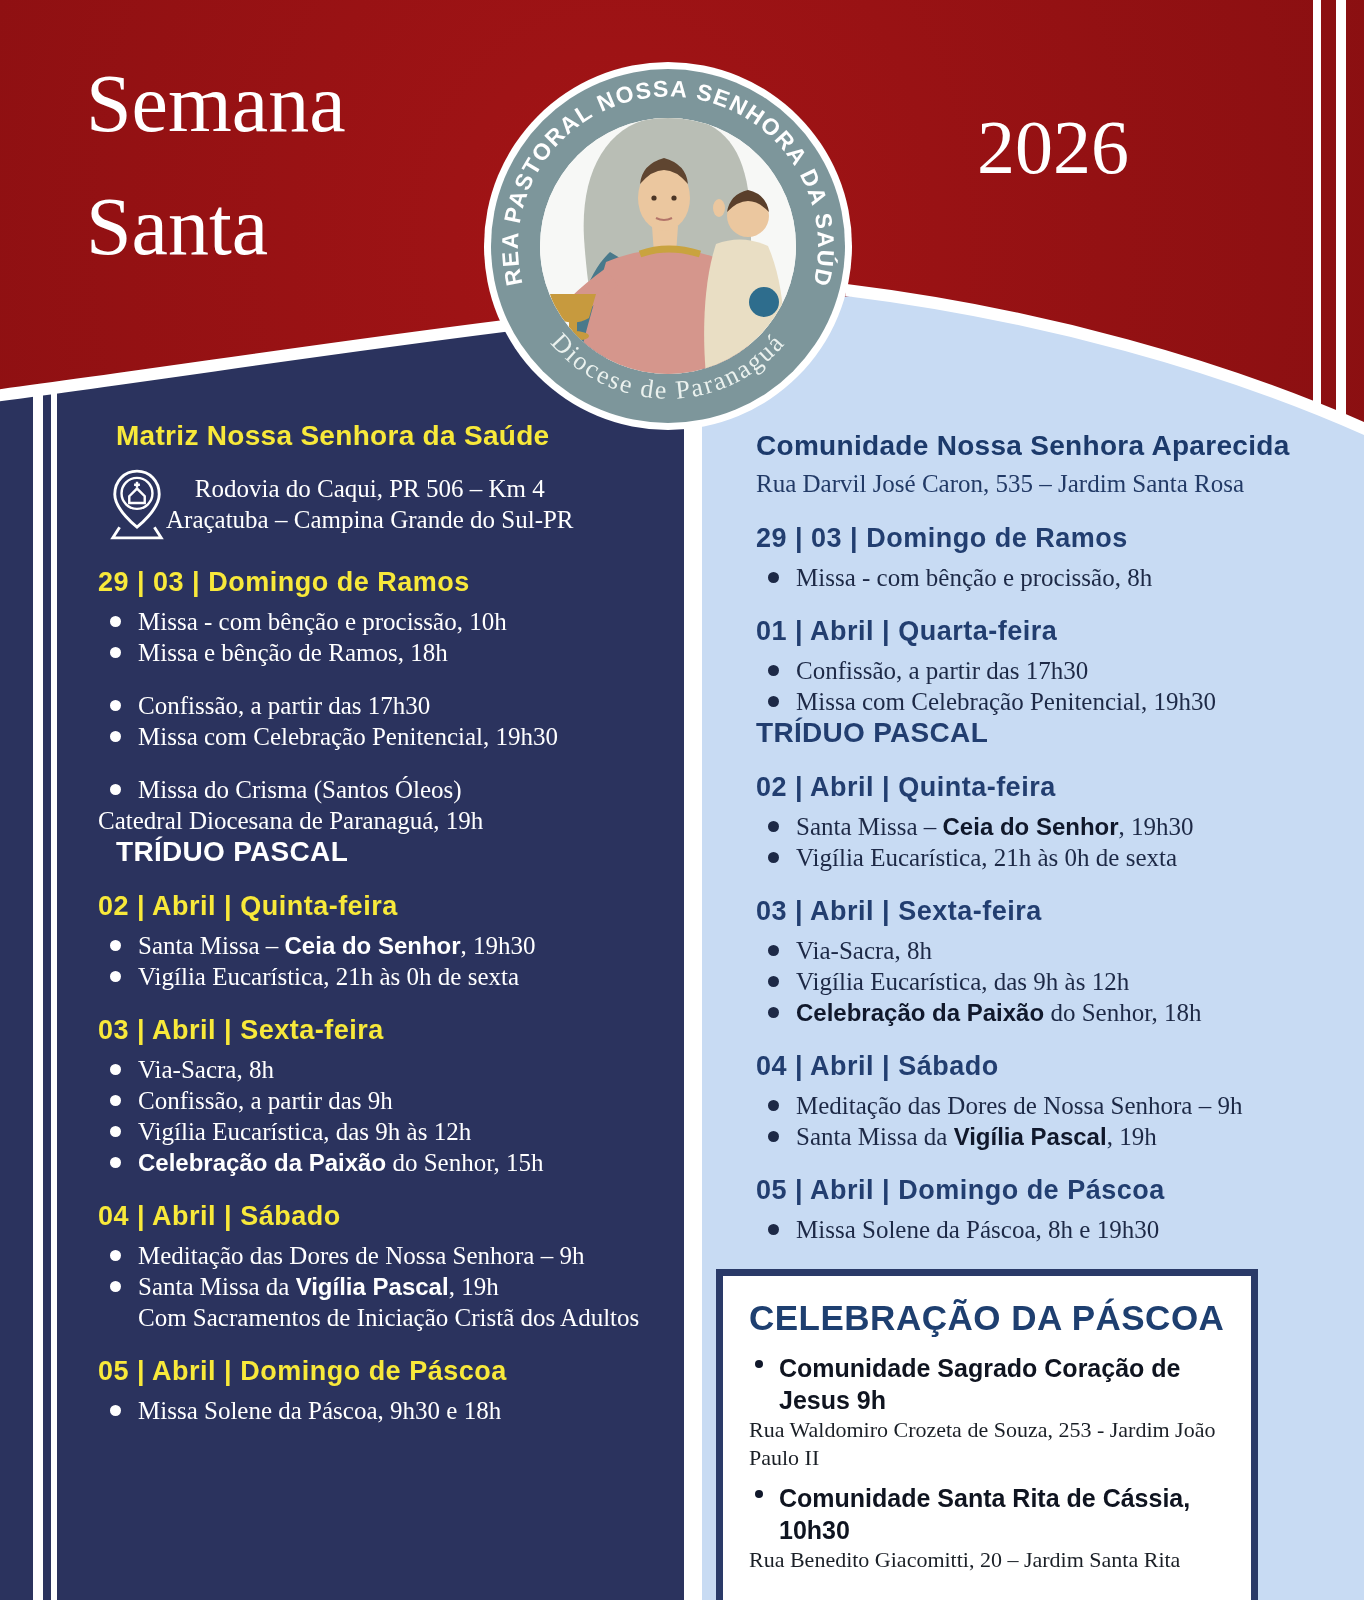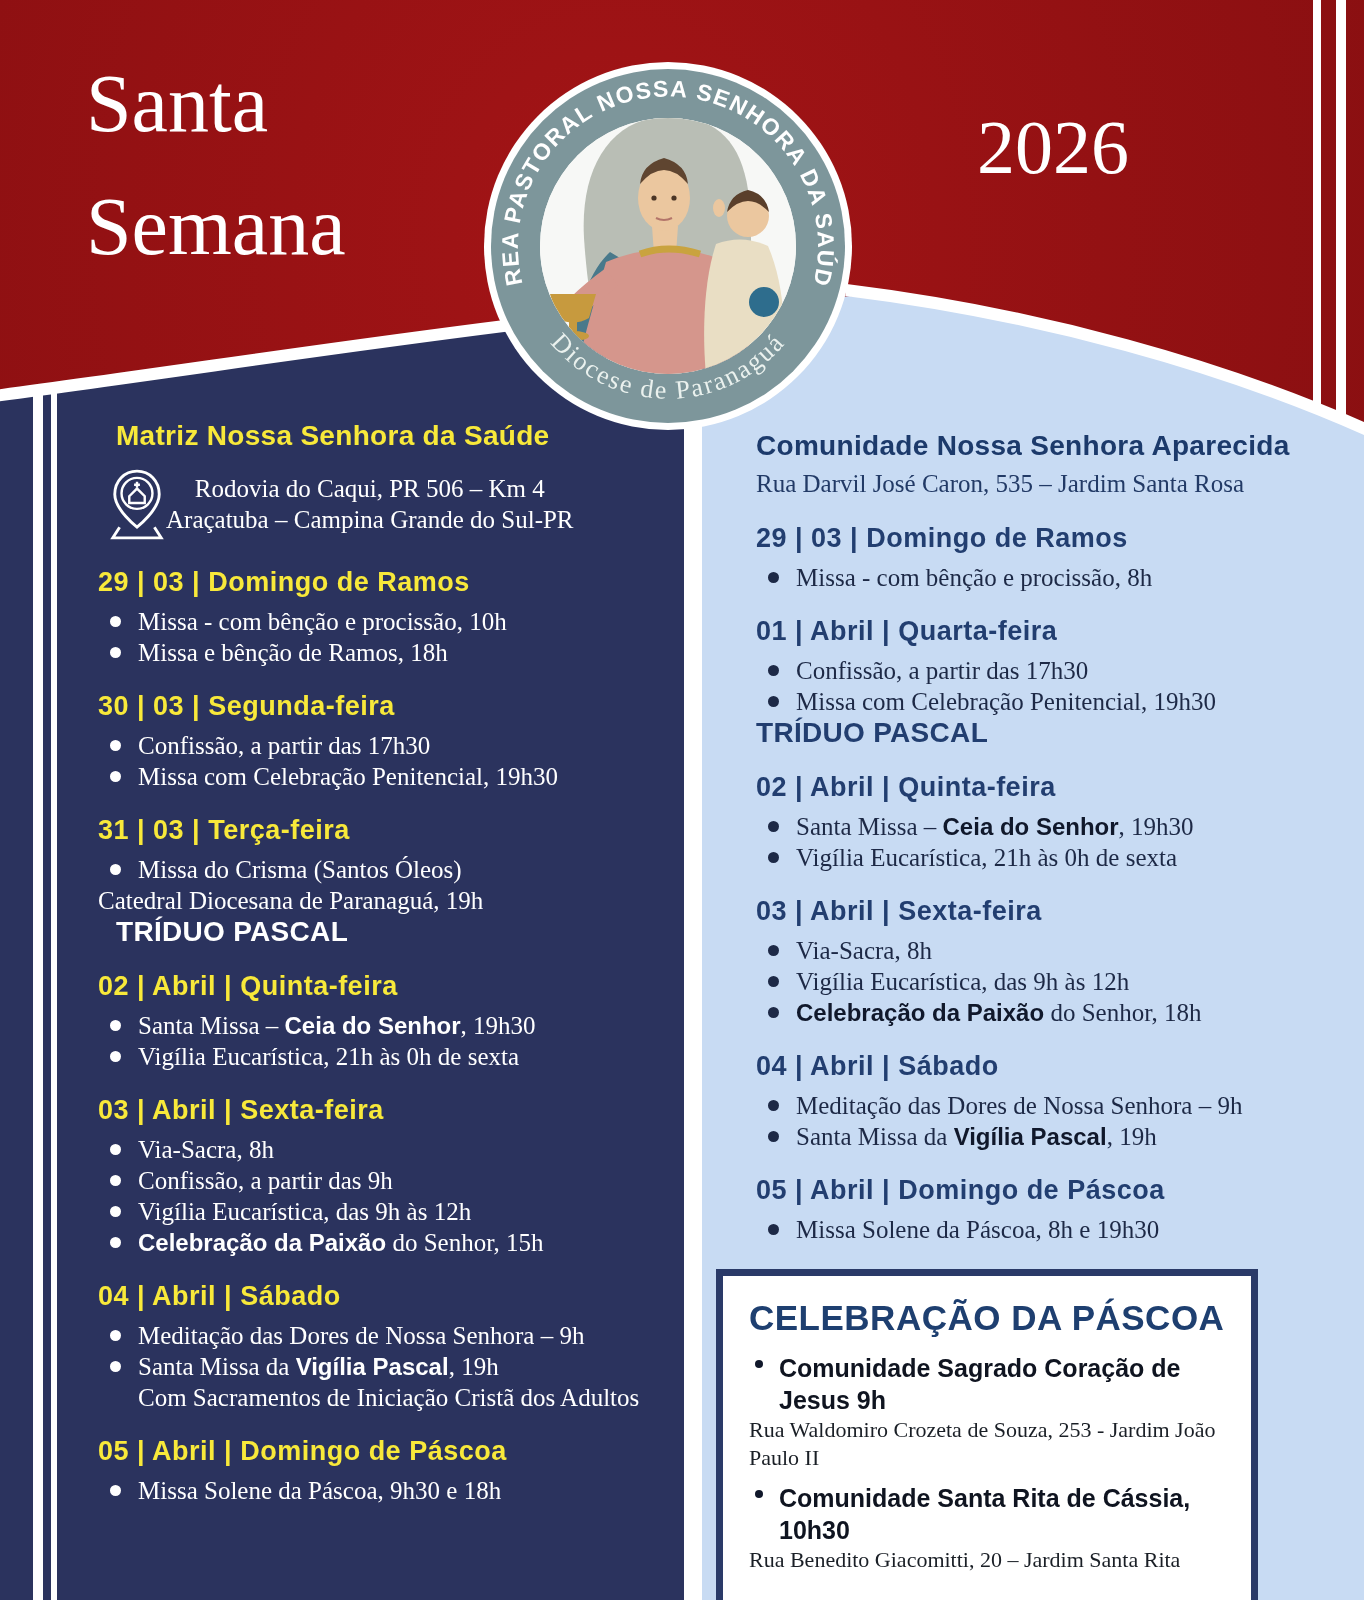"Santa" div { order: before "Semana" -> after "Semana" }
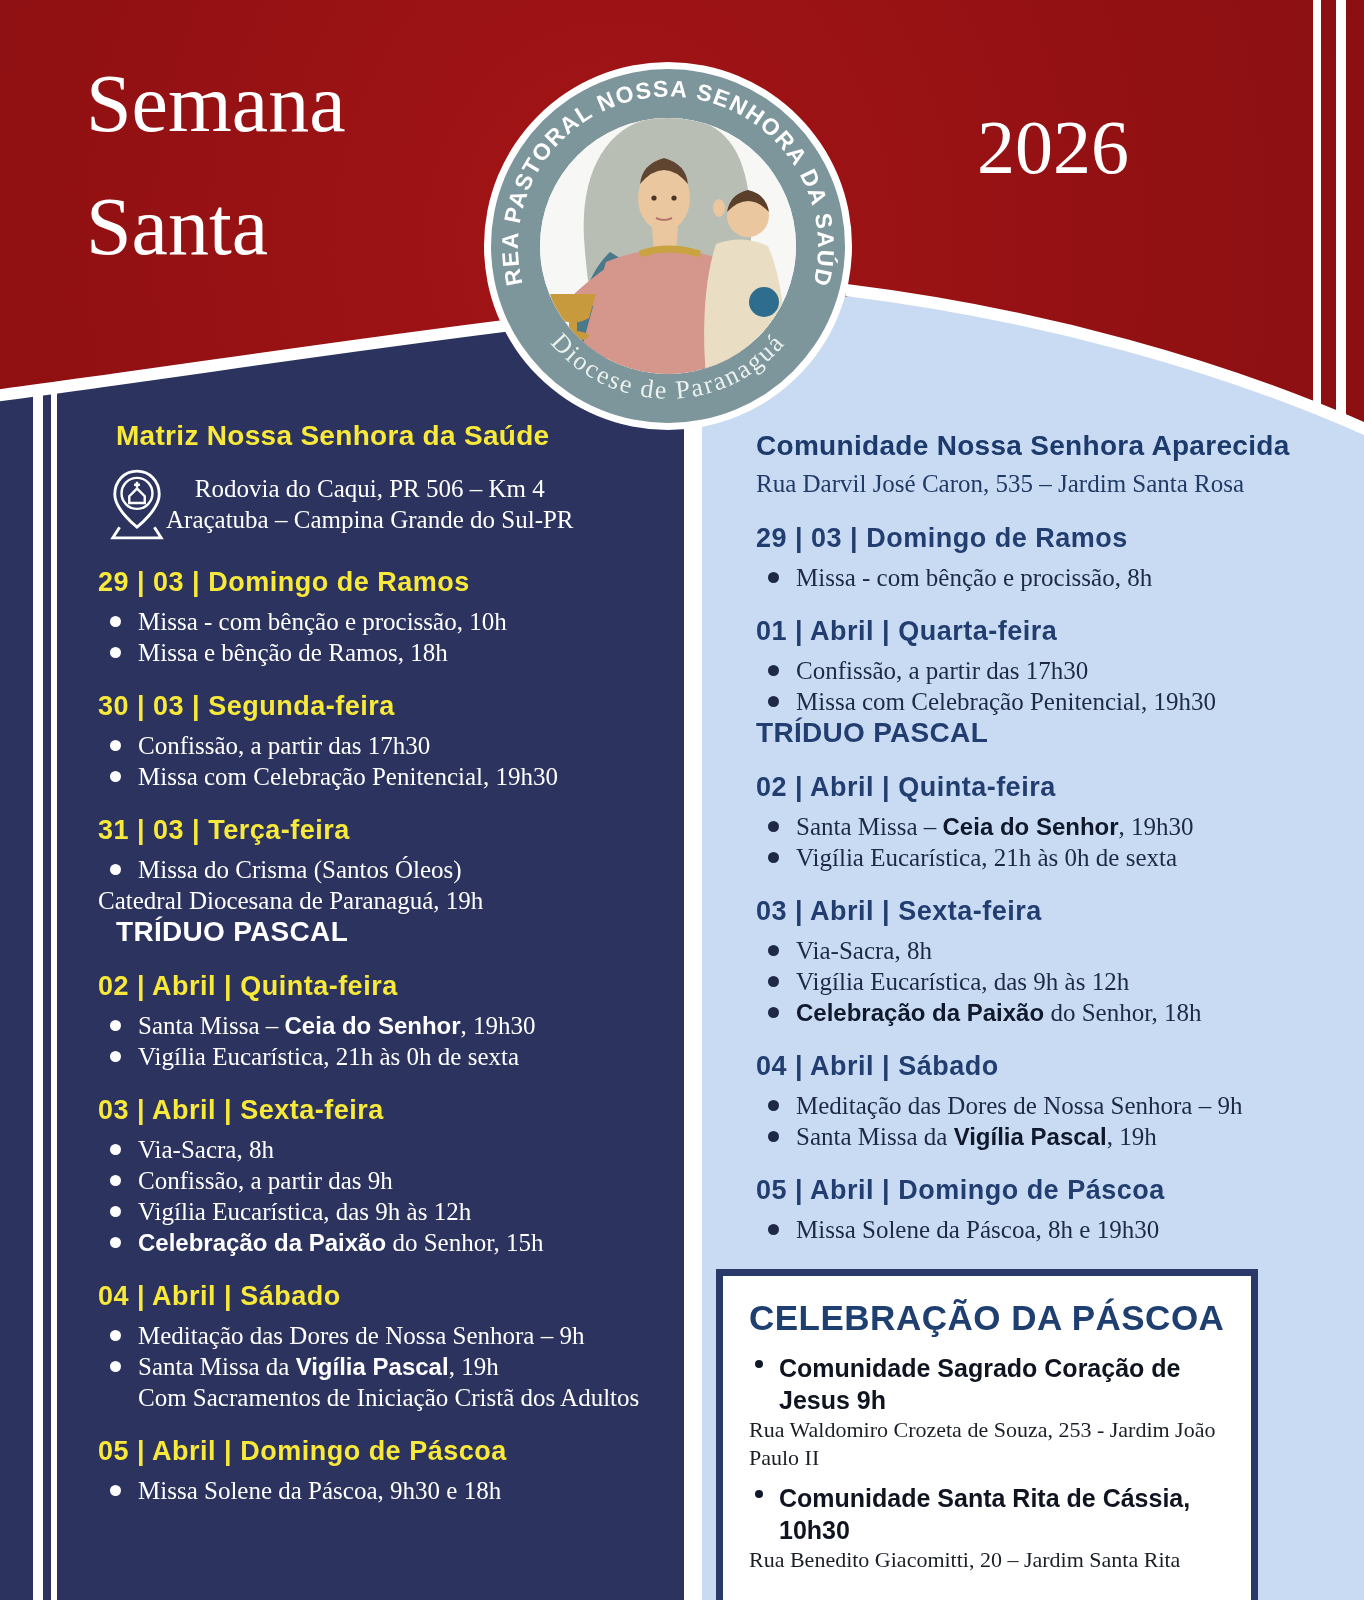"30 | 03 | Segunda-feira" h3.date { html: <h3>30 | 03 | Segunda-feira</h3> -> none }
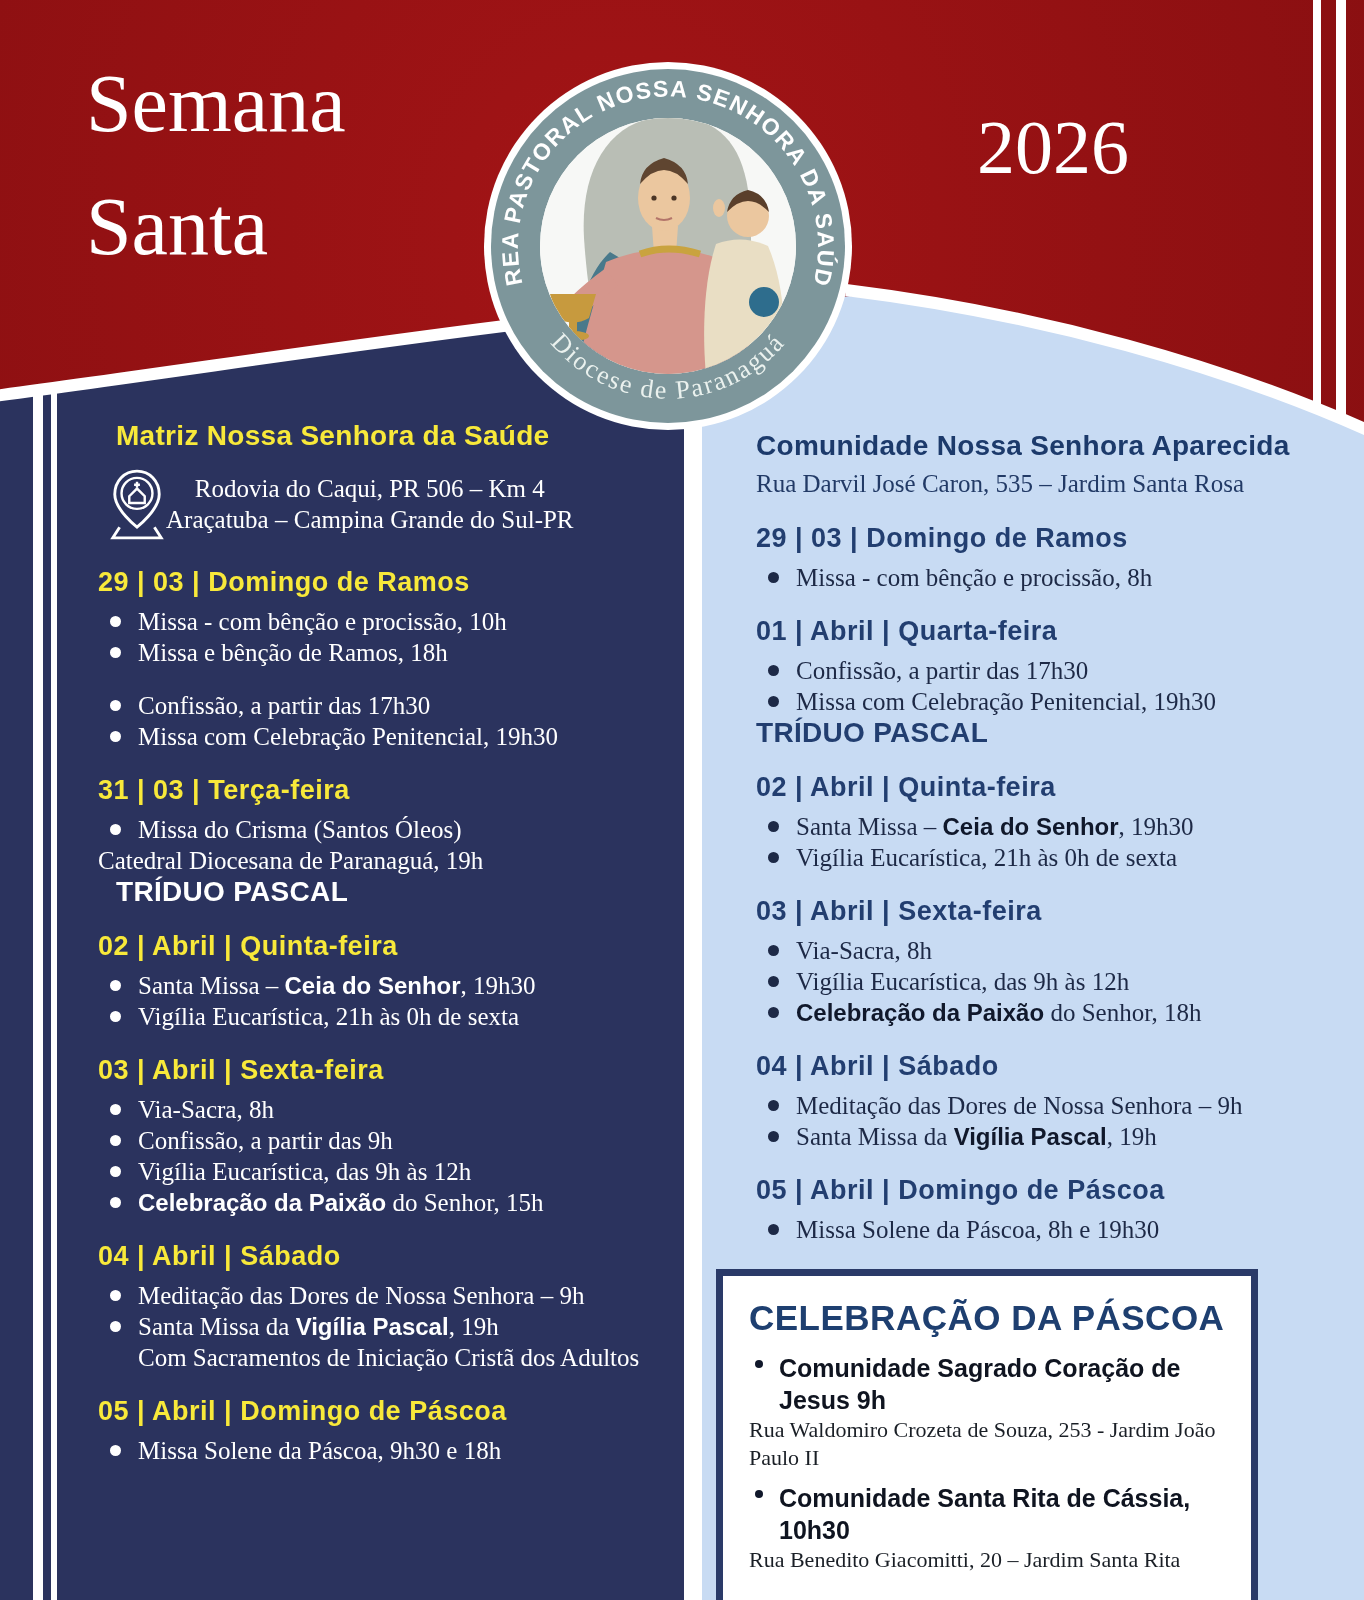"31 | 03 | Terça-feira" h3.date { html: <h3>31 | 03 | Terça-feira</h3> -> none }
